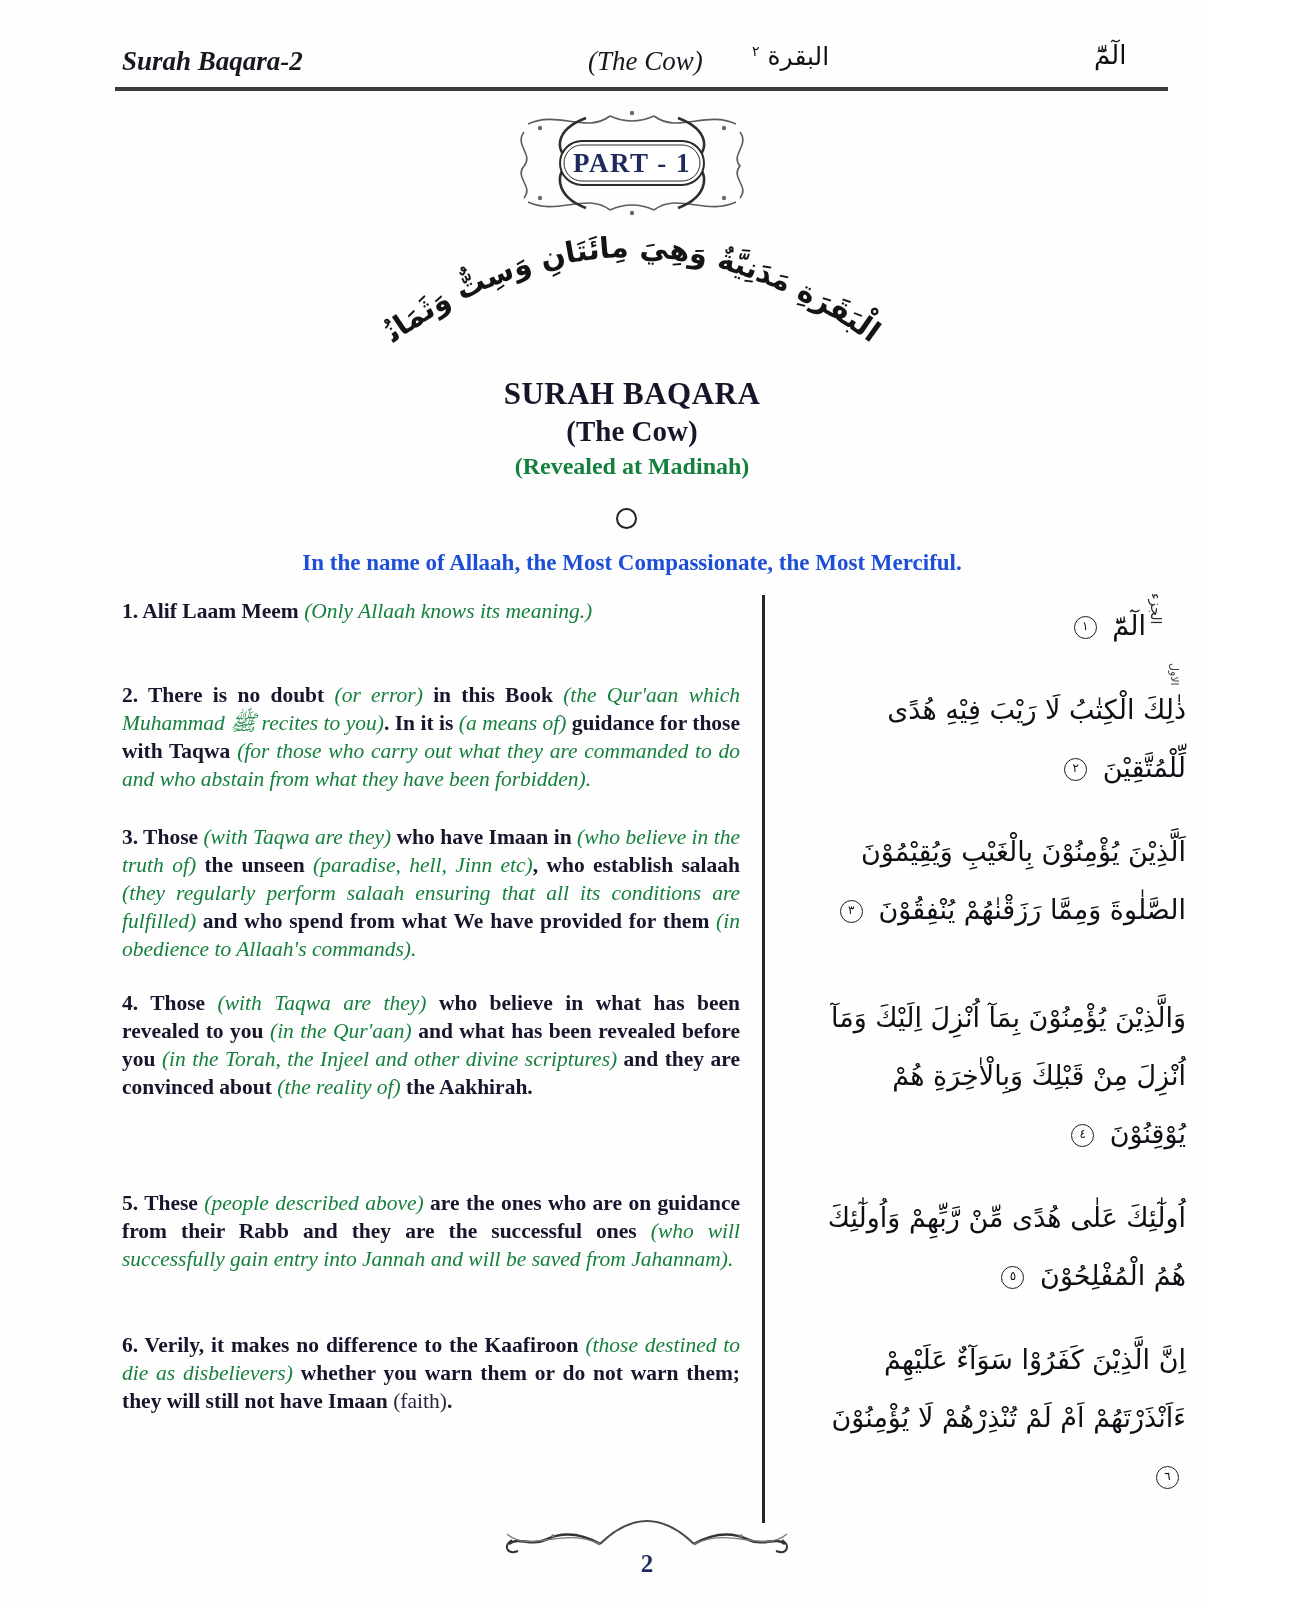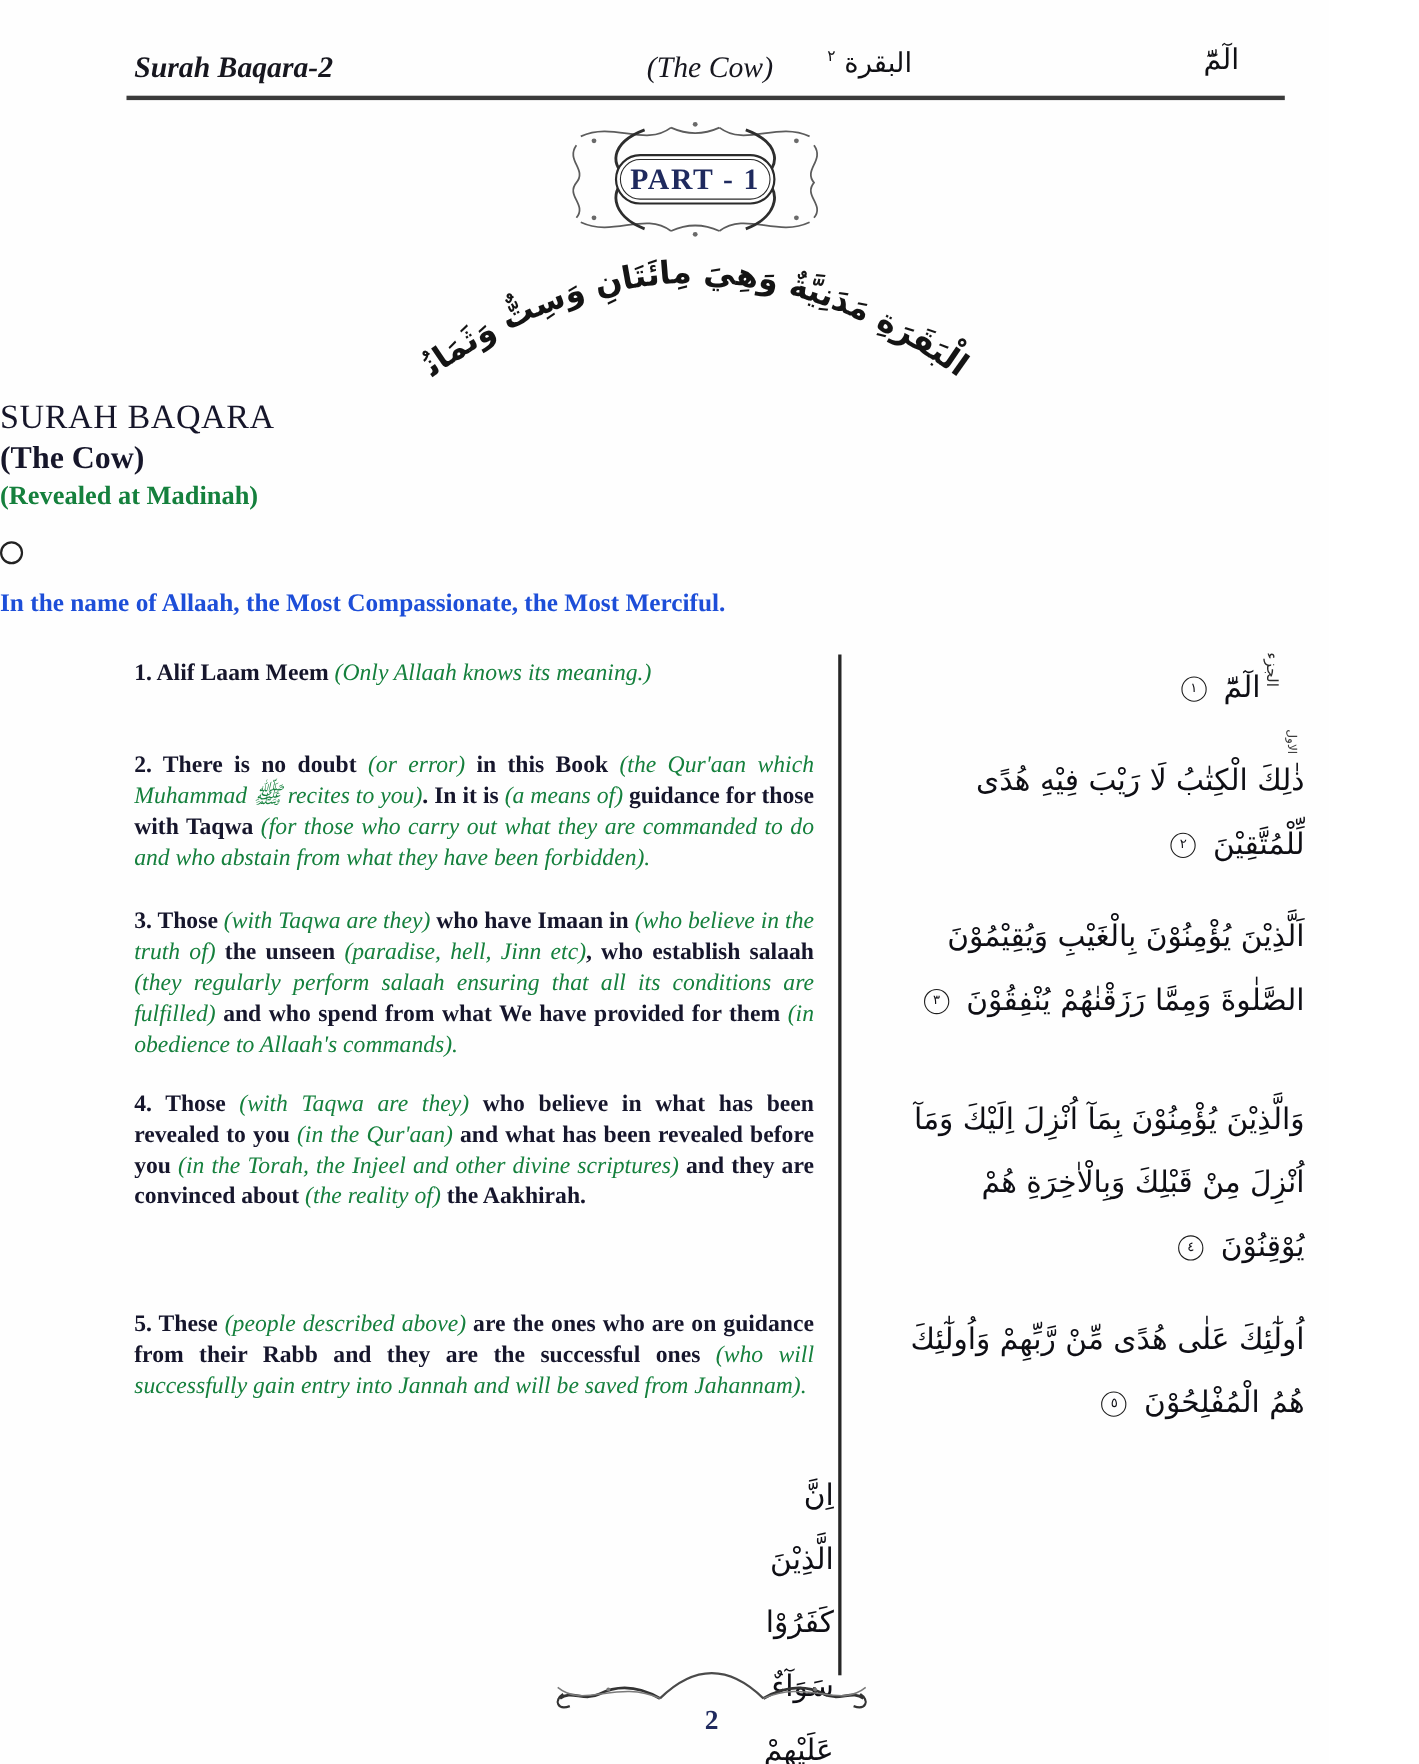"PART - 1" .center-stack { text-align: left -> center }
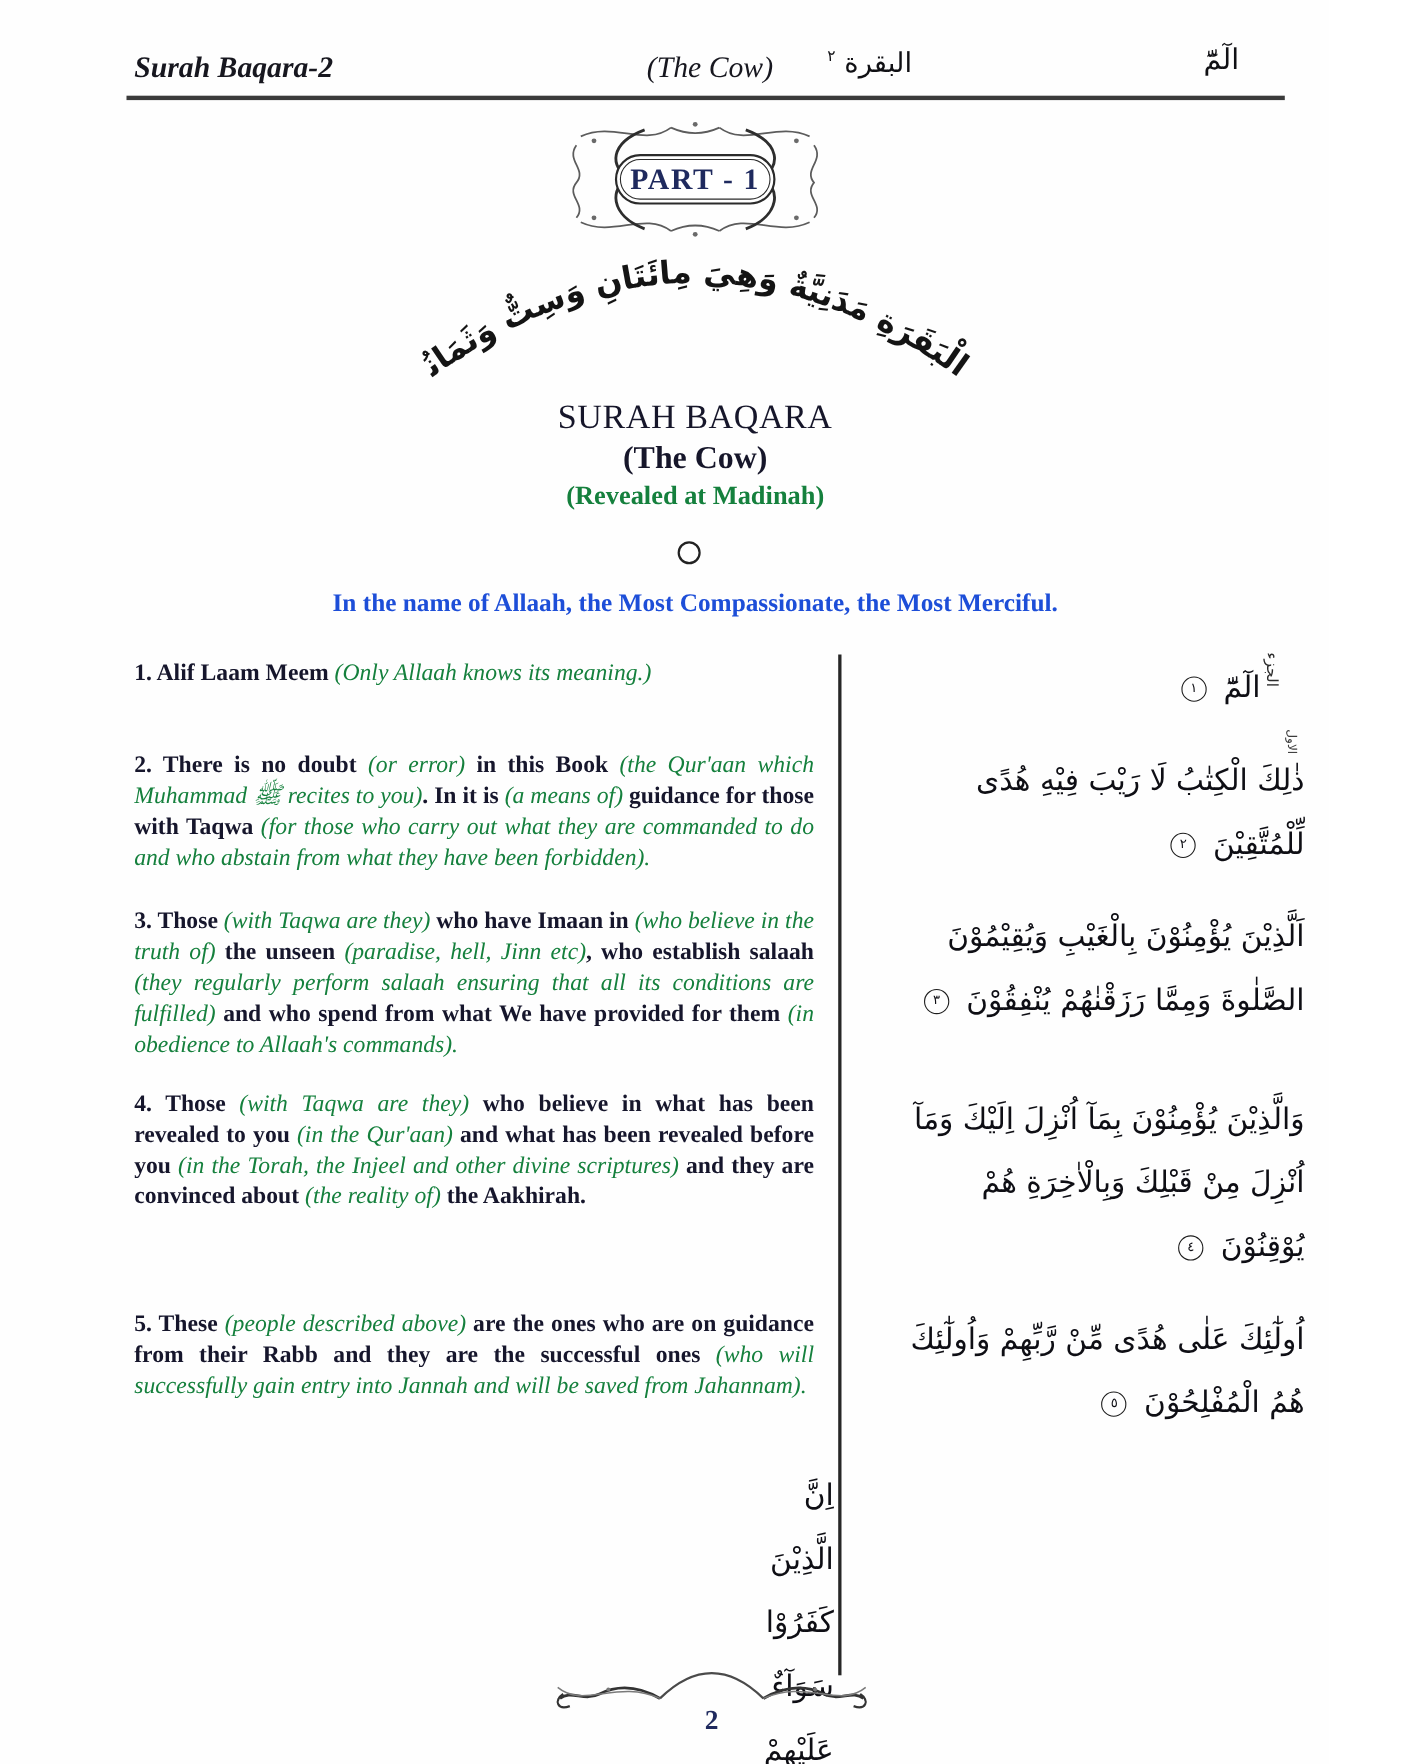"SURAH BAQARA" .surah-name { font-weight: normal -> bold; margin-top: 5px -> 20px }
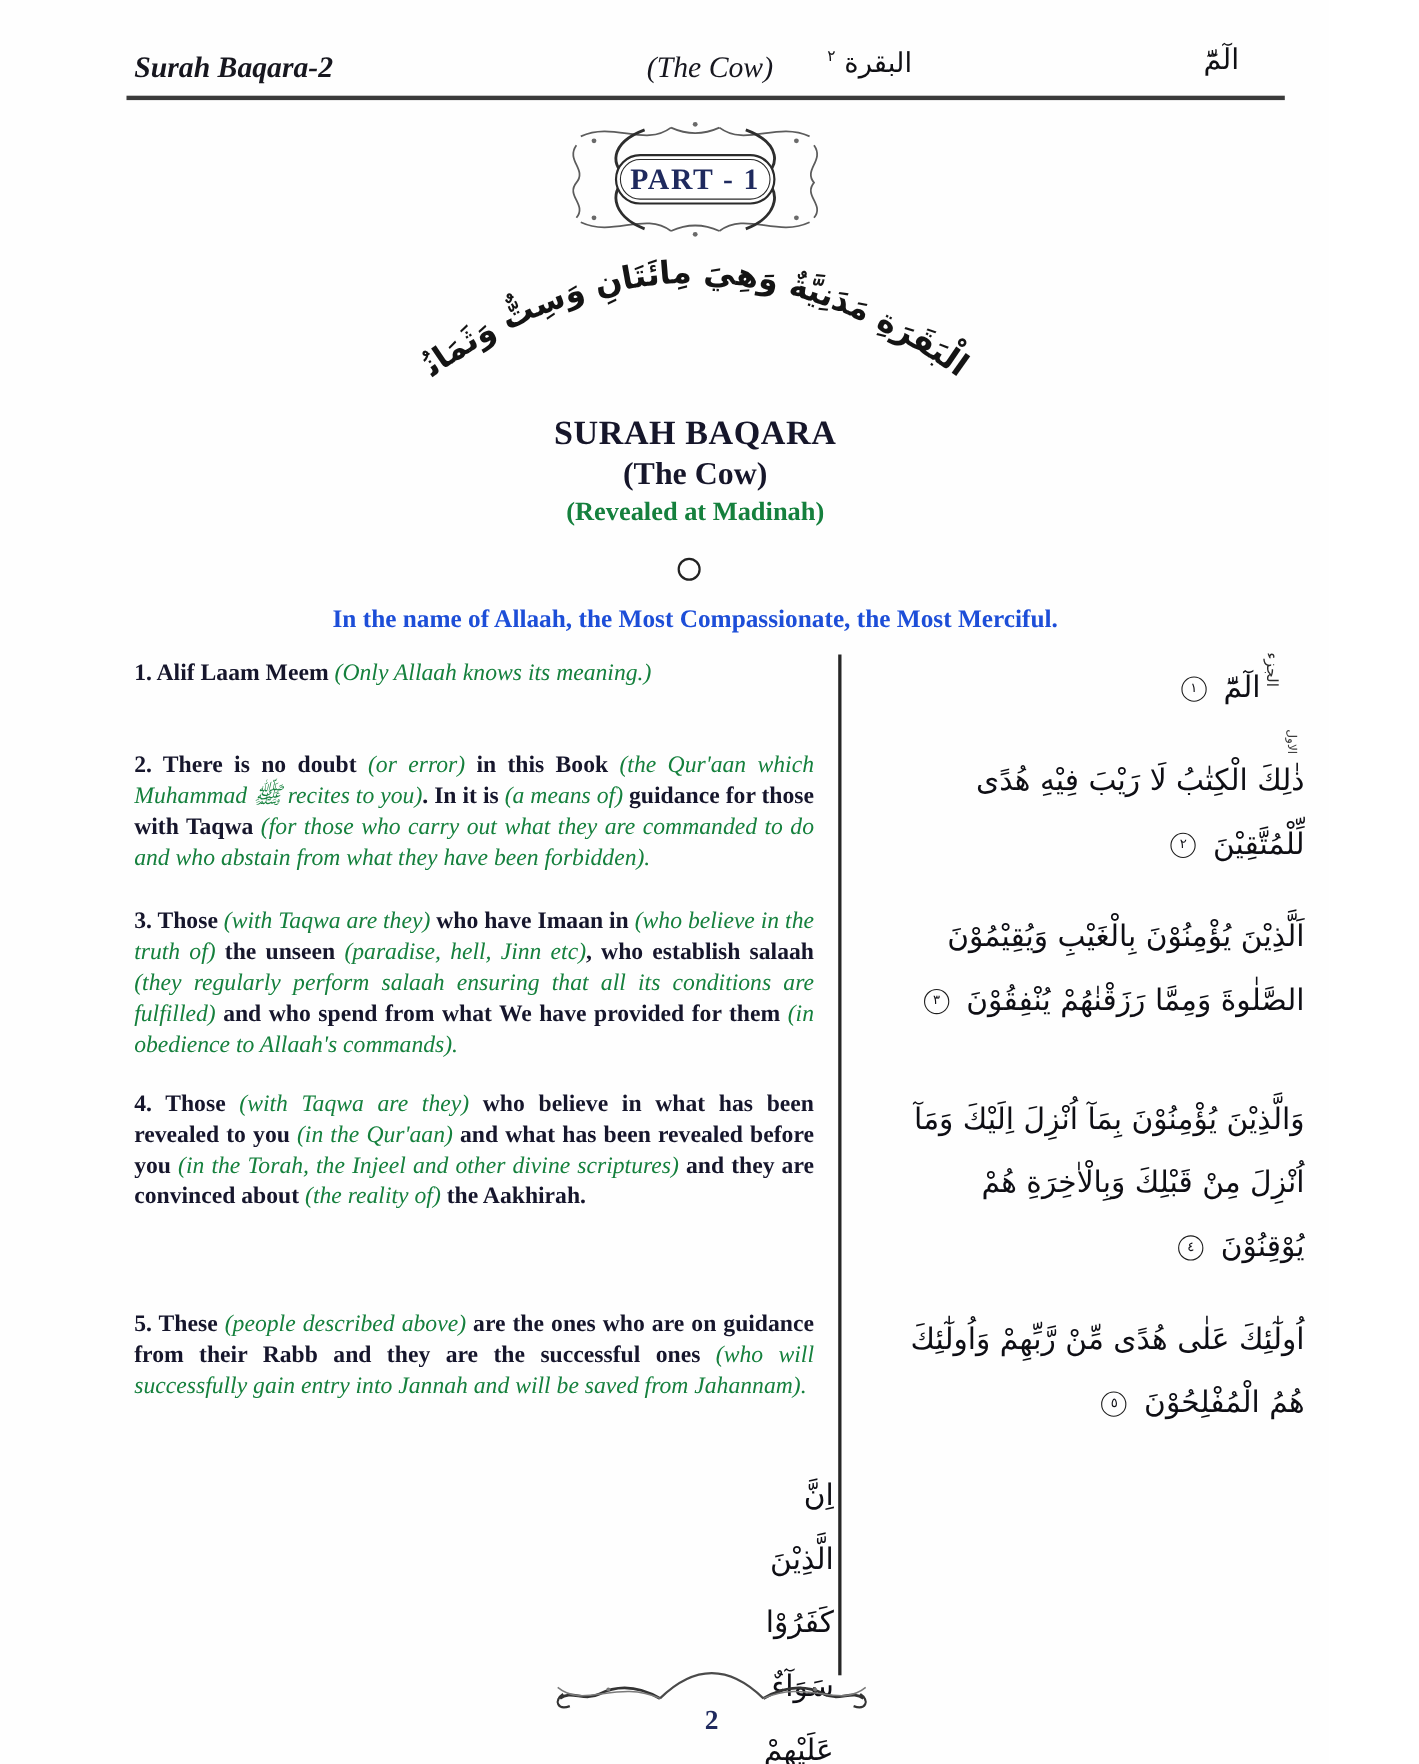"6. Verily, it makes no" div.v-en { html: none -> <div><b>6. Verily, it makes no difference to the Kaafiroon </b><i>(those destined to die as disbelievers)</i><b> whether you warn them or do not warn them; they will still not have Imaan </b><span>(faith)</span><b>.</b></div> }
